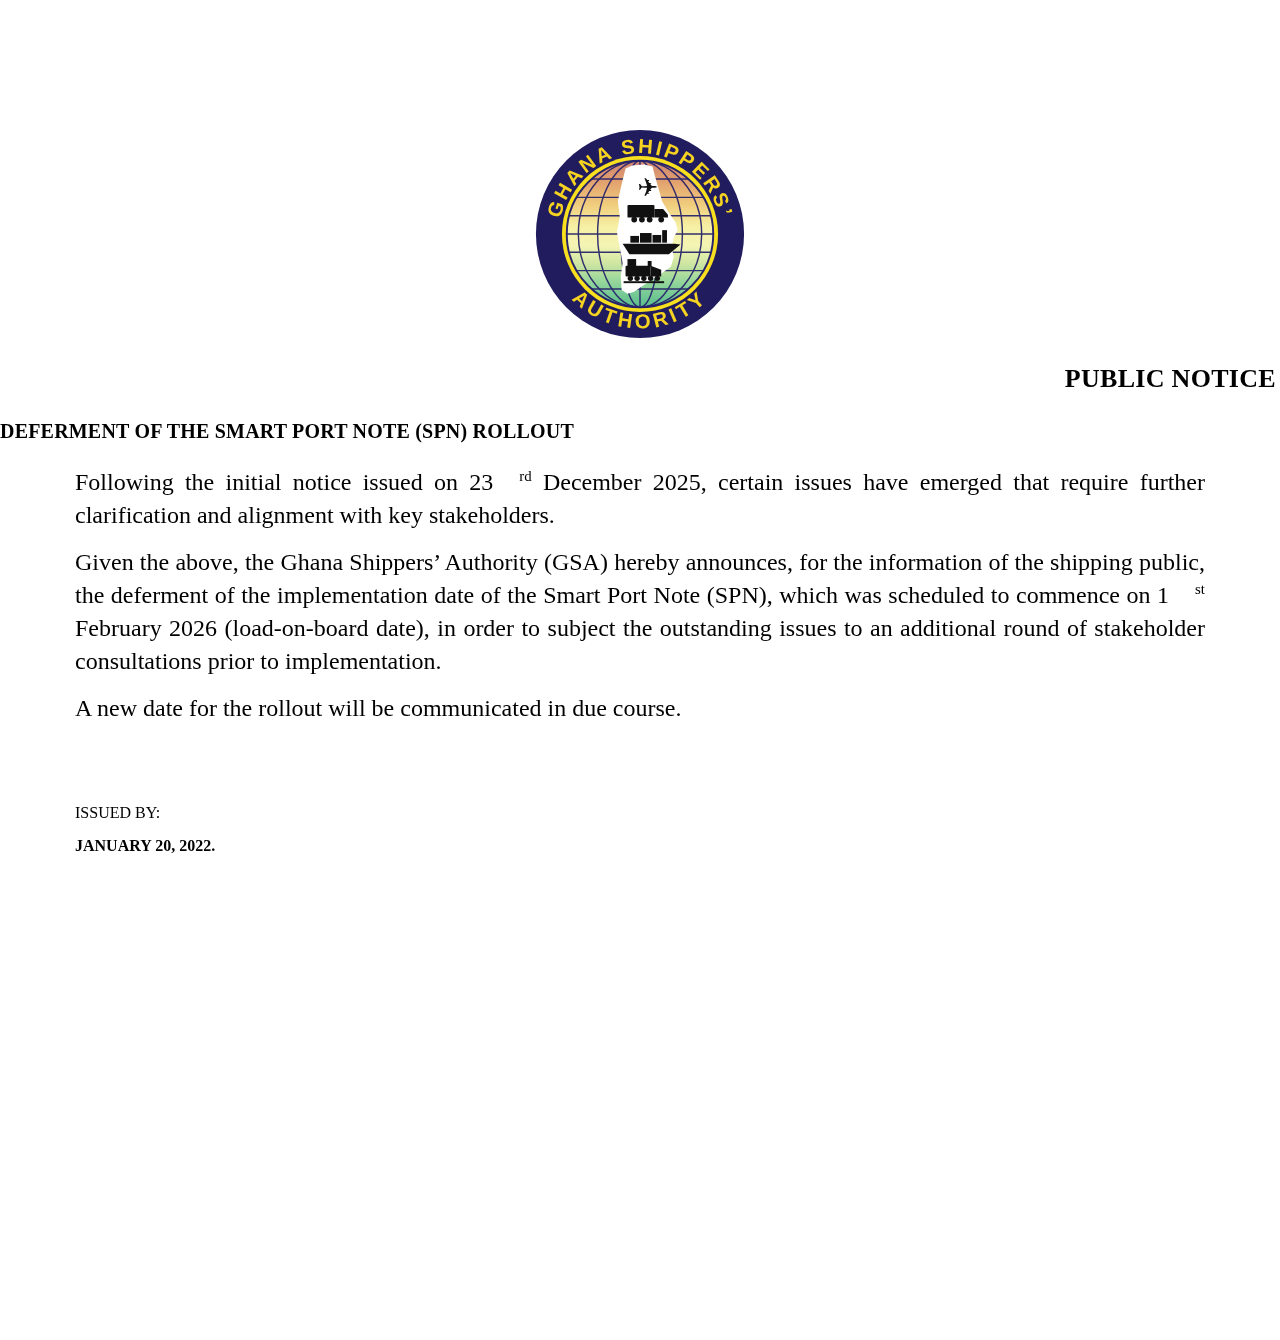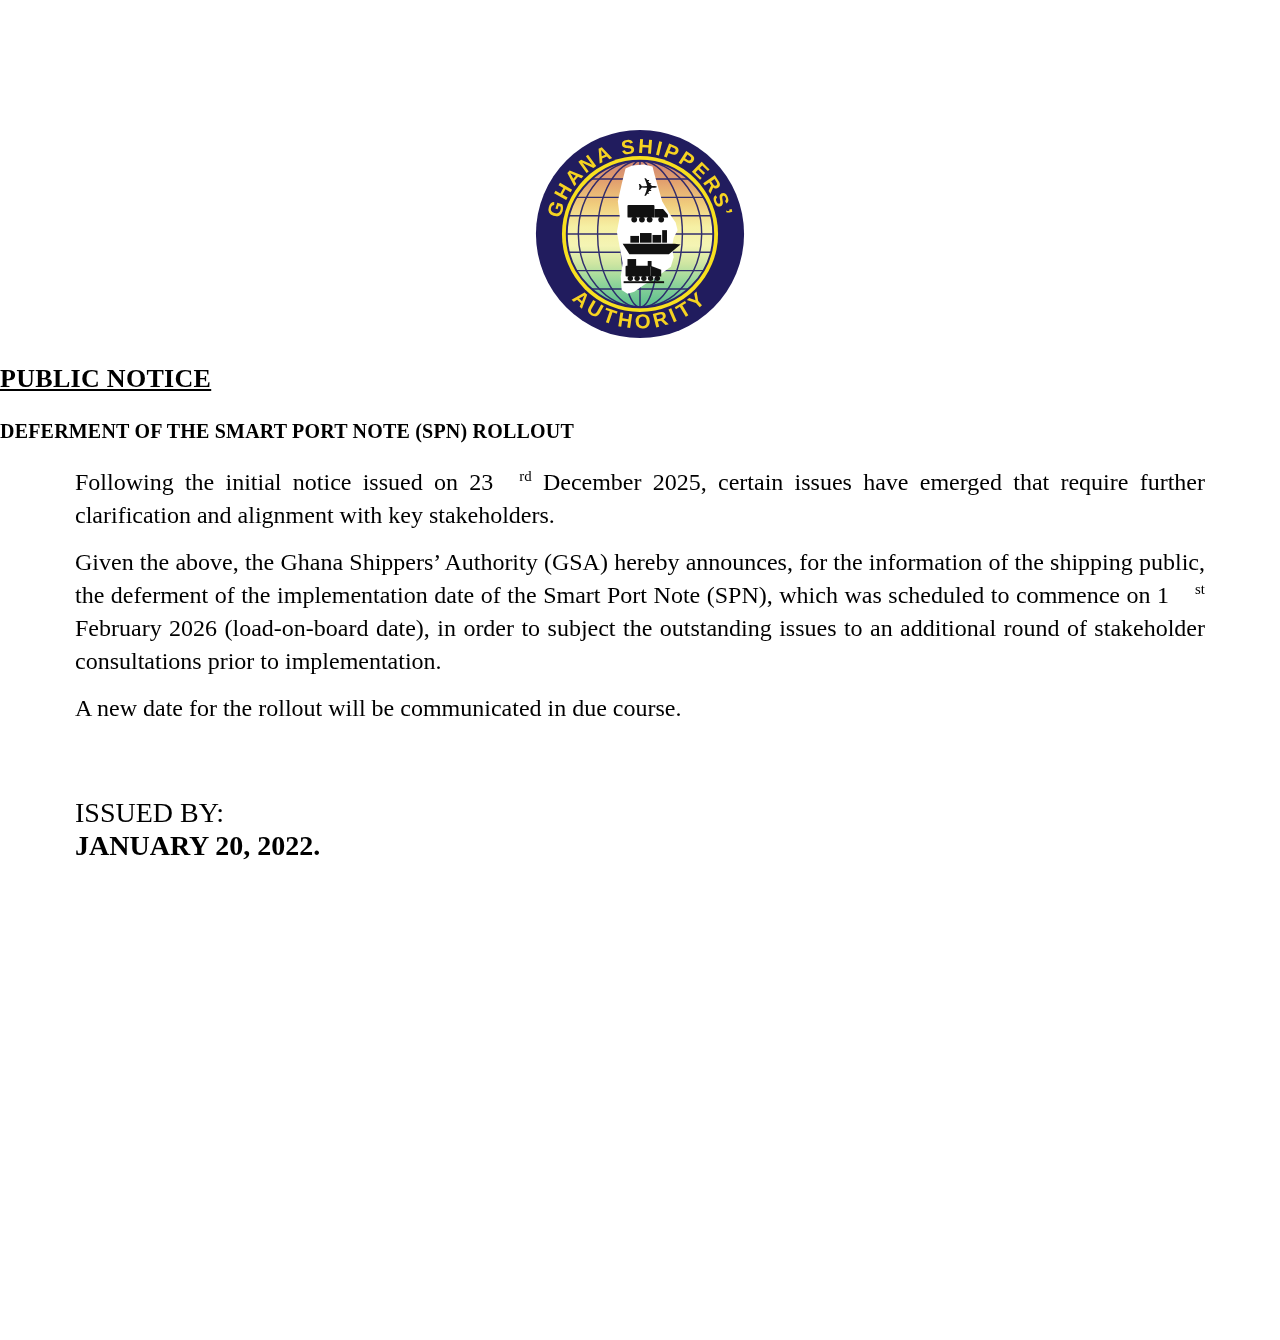"PUBLIC NOTICE" h1.notice-title { text-align: left -> right; text-decoration: underline -> none }
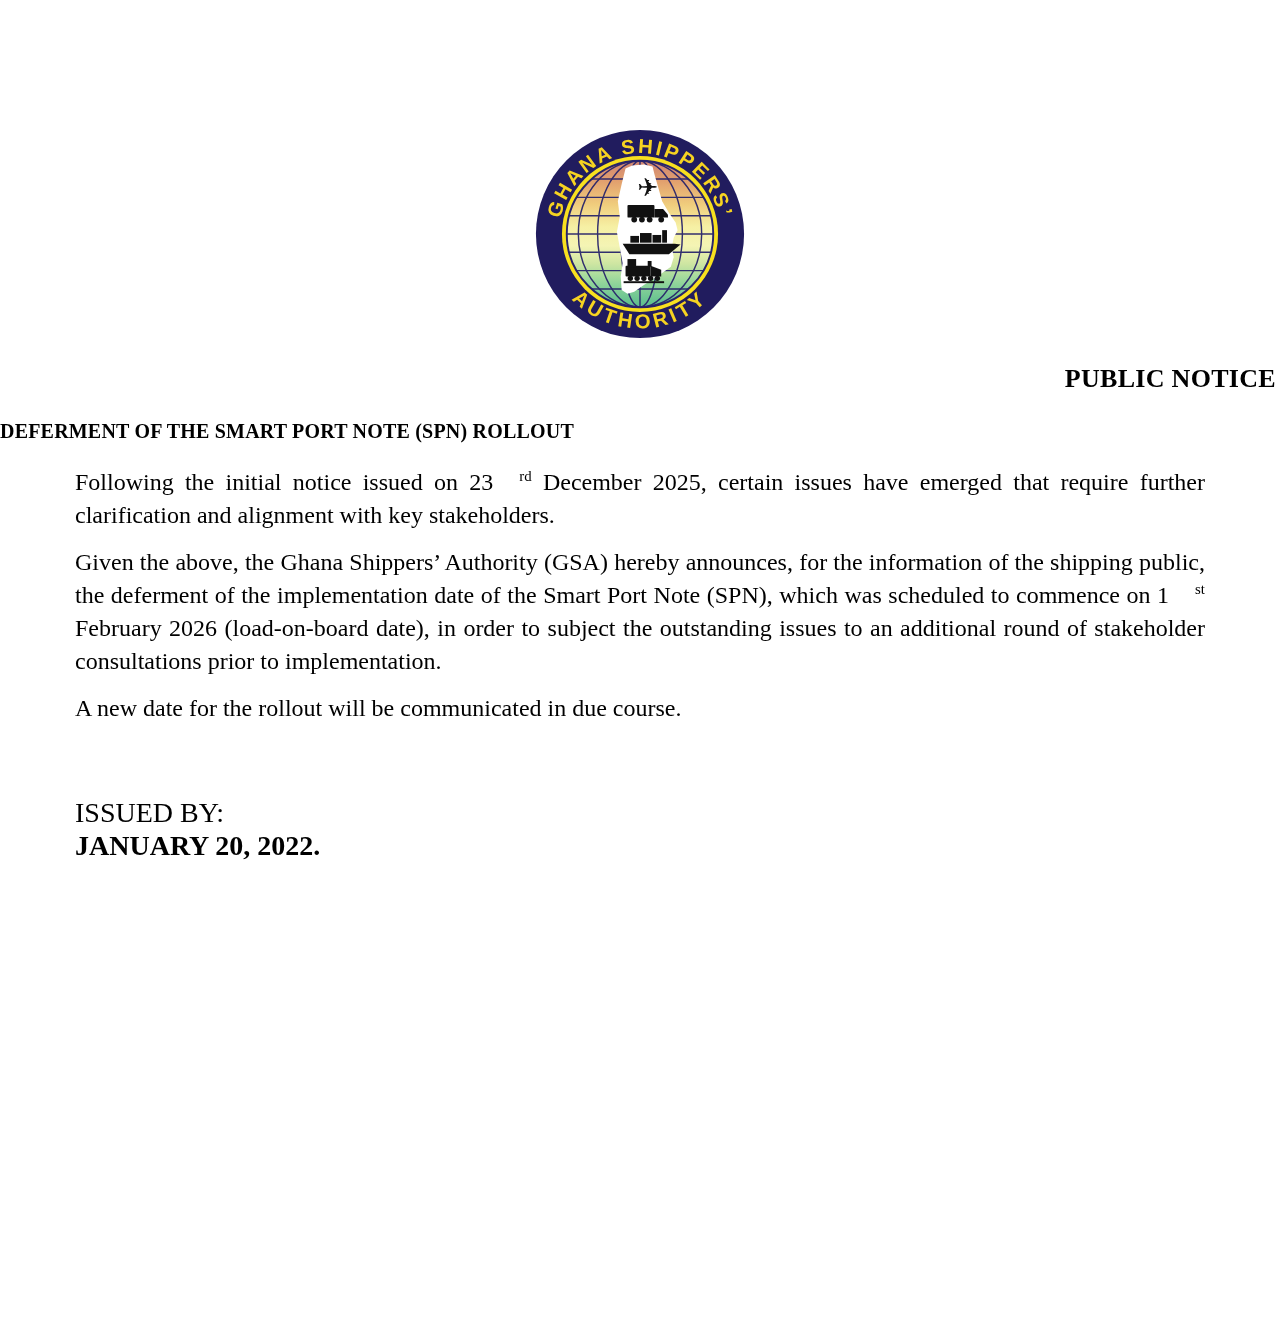"ISSUED BY:" .issued-block { font-size: 28px -> 16px }
